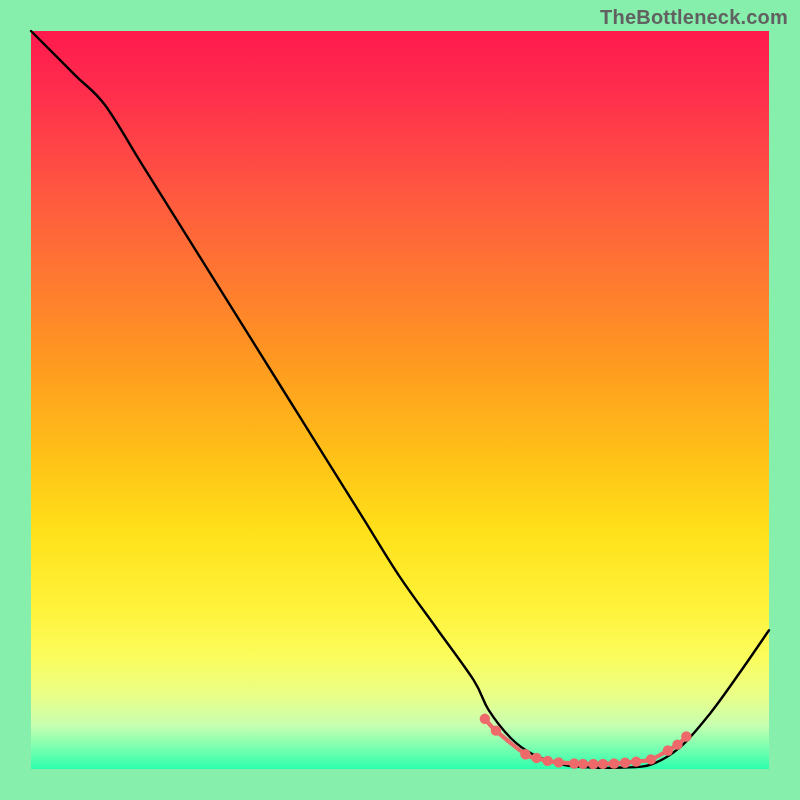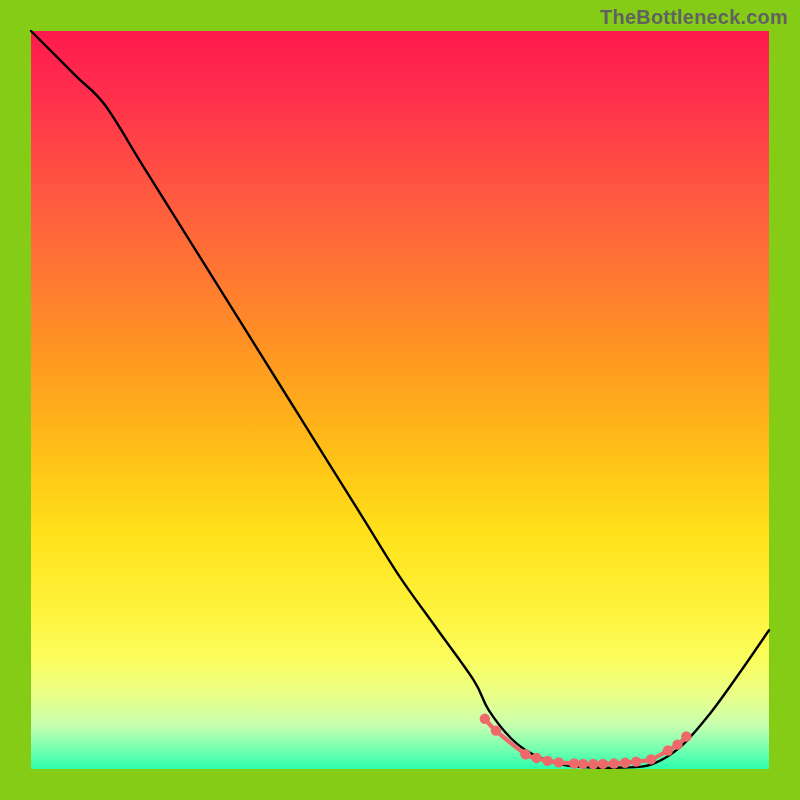"TheBottleneck.com" .frame { background: #84cc16 -> #86efac }
